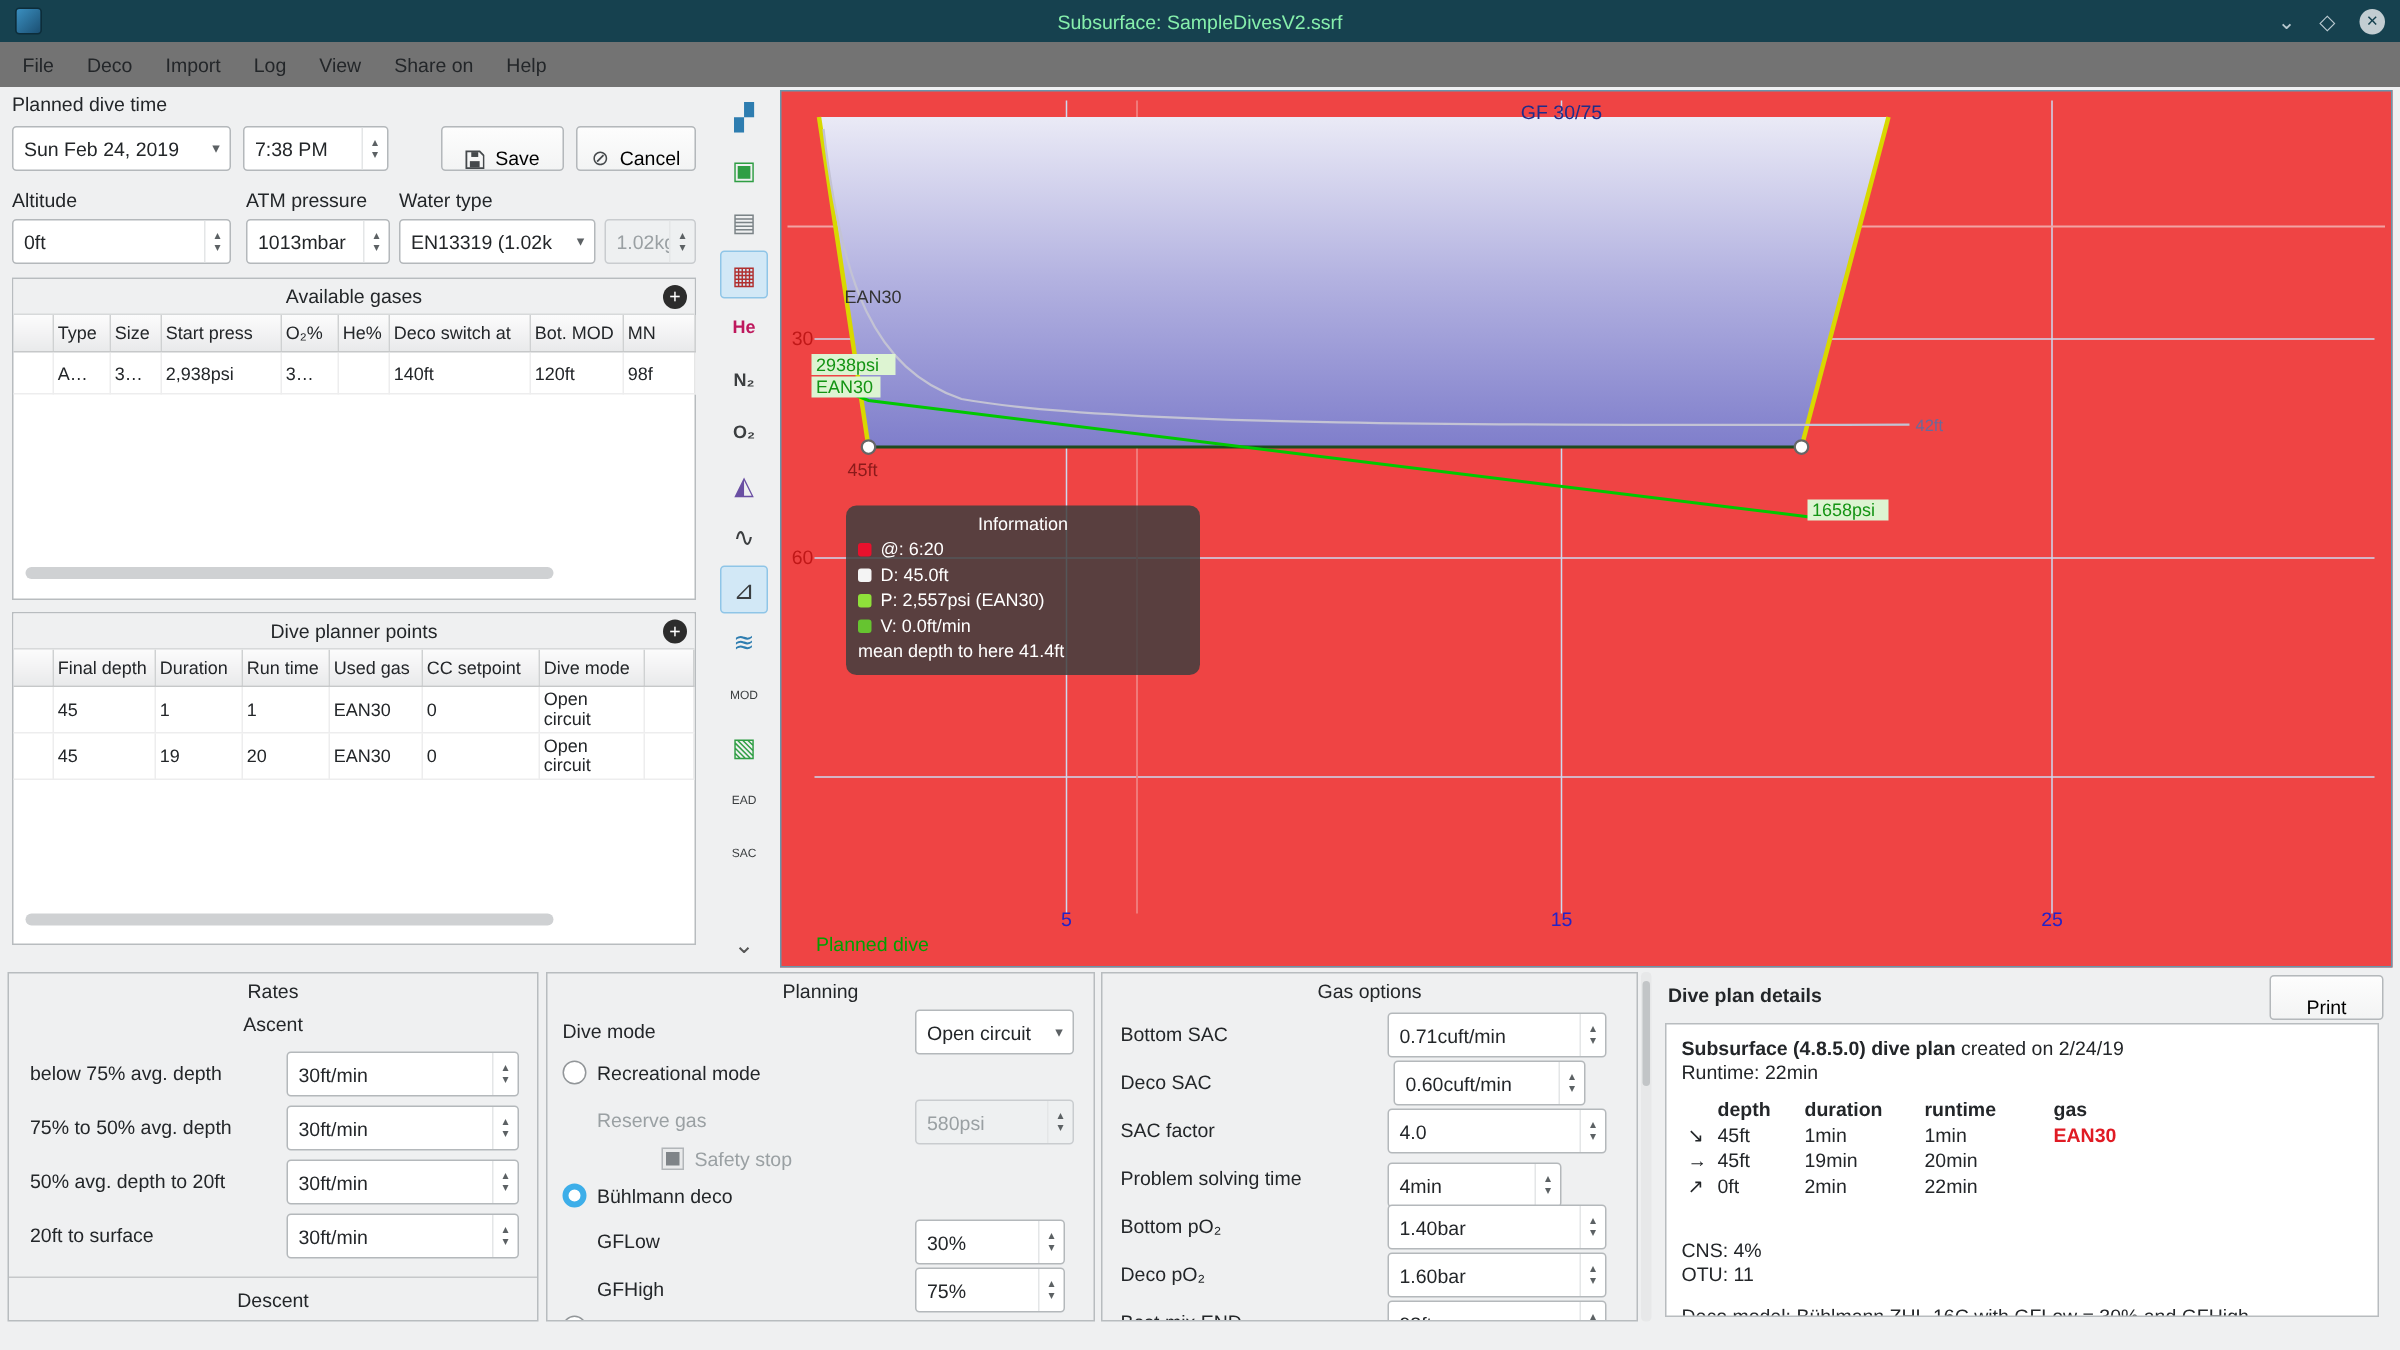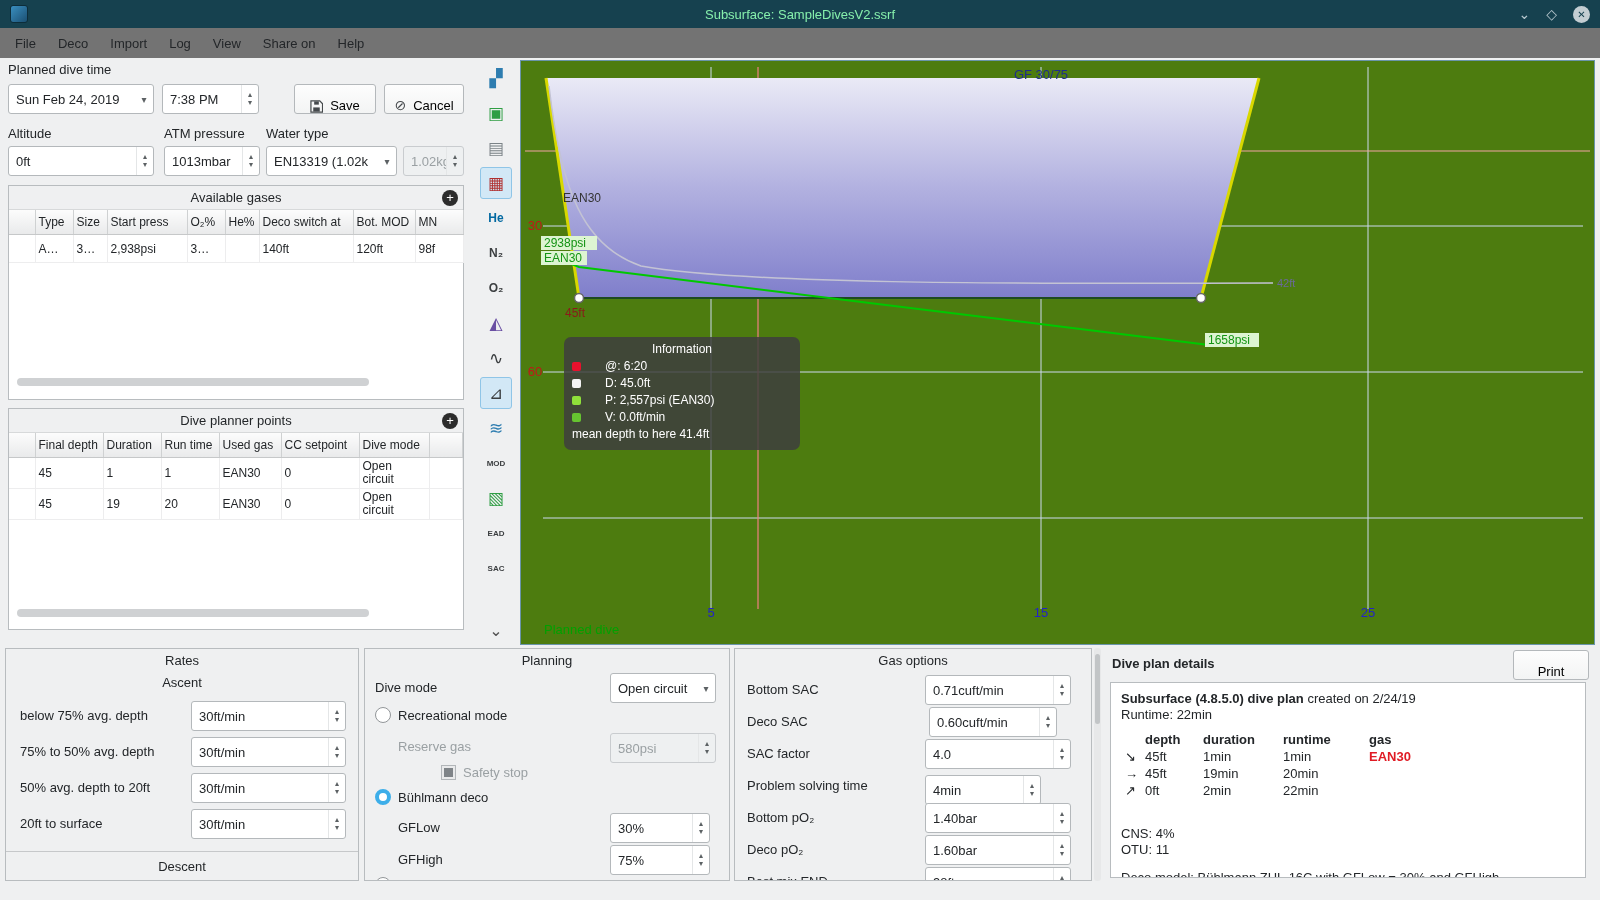"GF 30/75" .chart-panel { background: #4d7c0f -> #ef4444 }
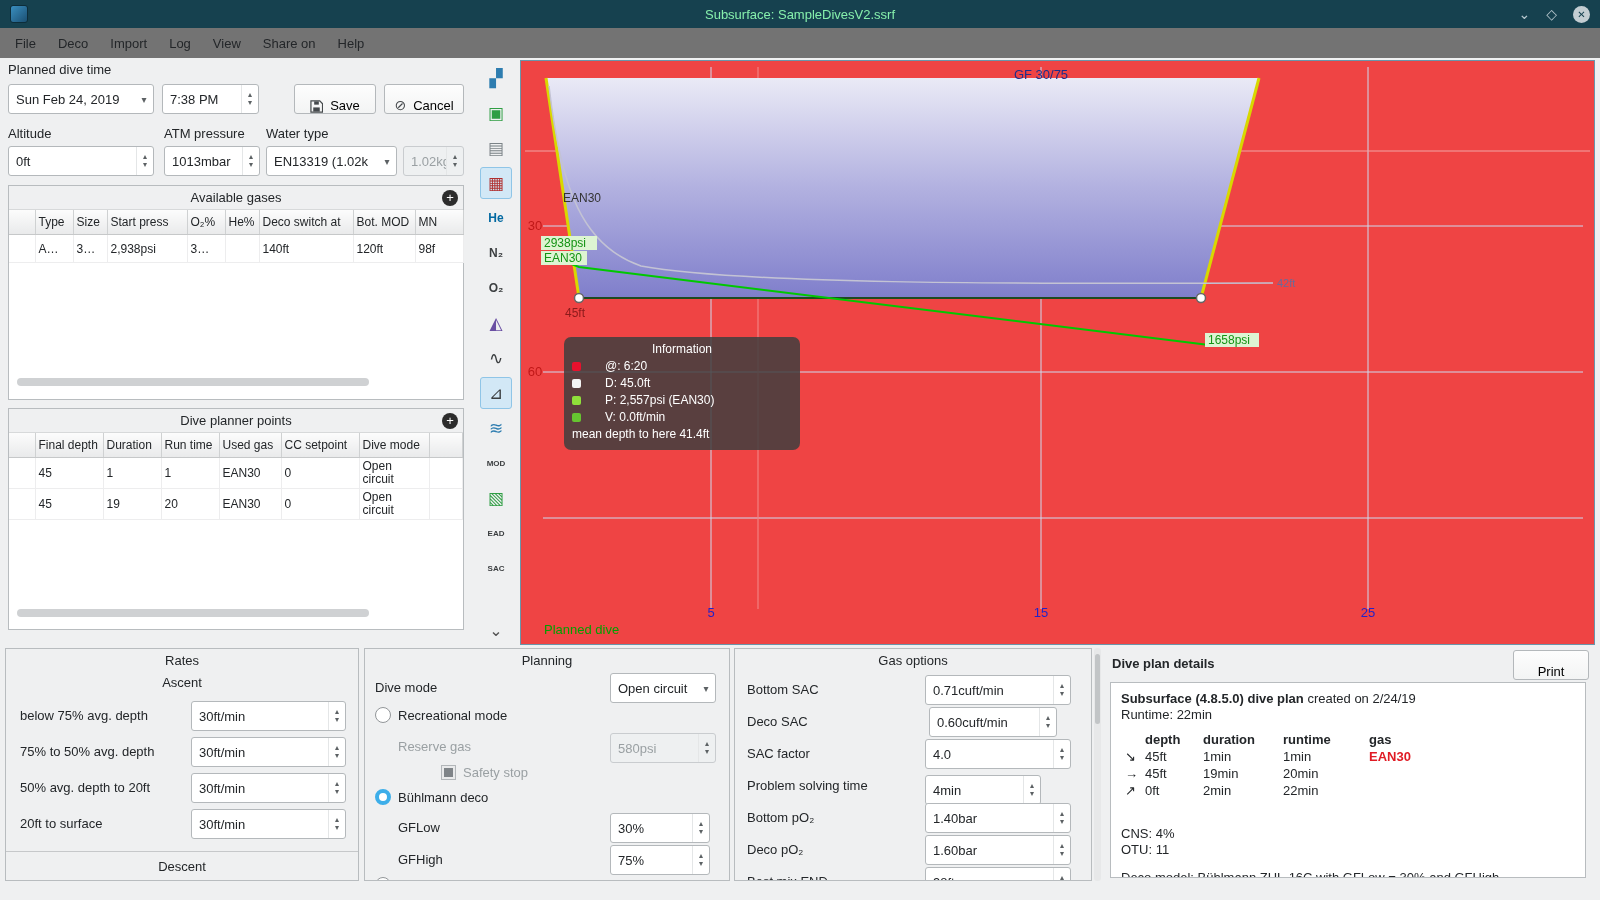"He" div.tool { color: #0369a1 -> #be185d }
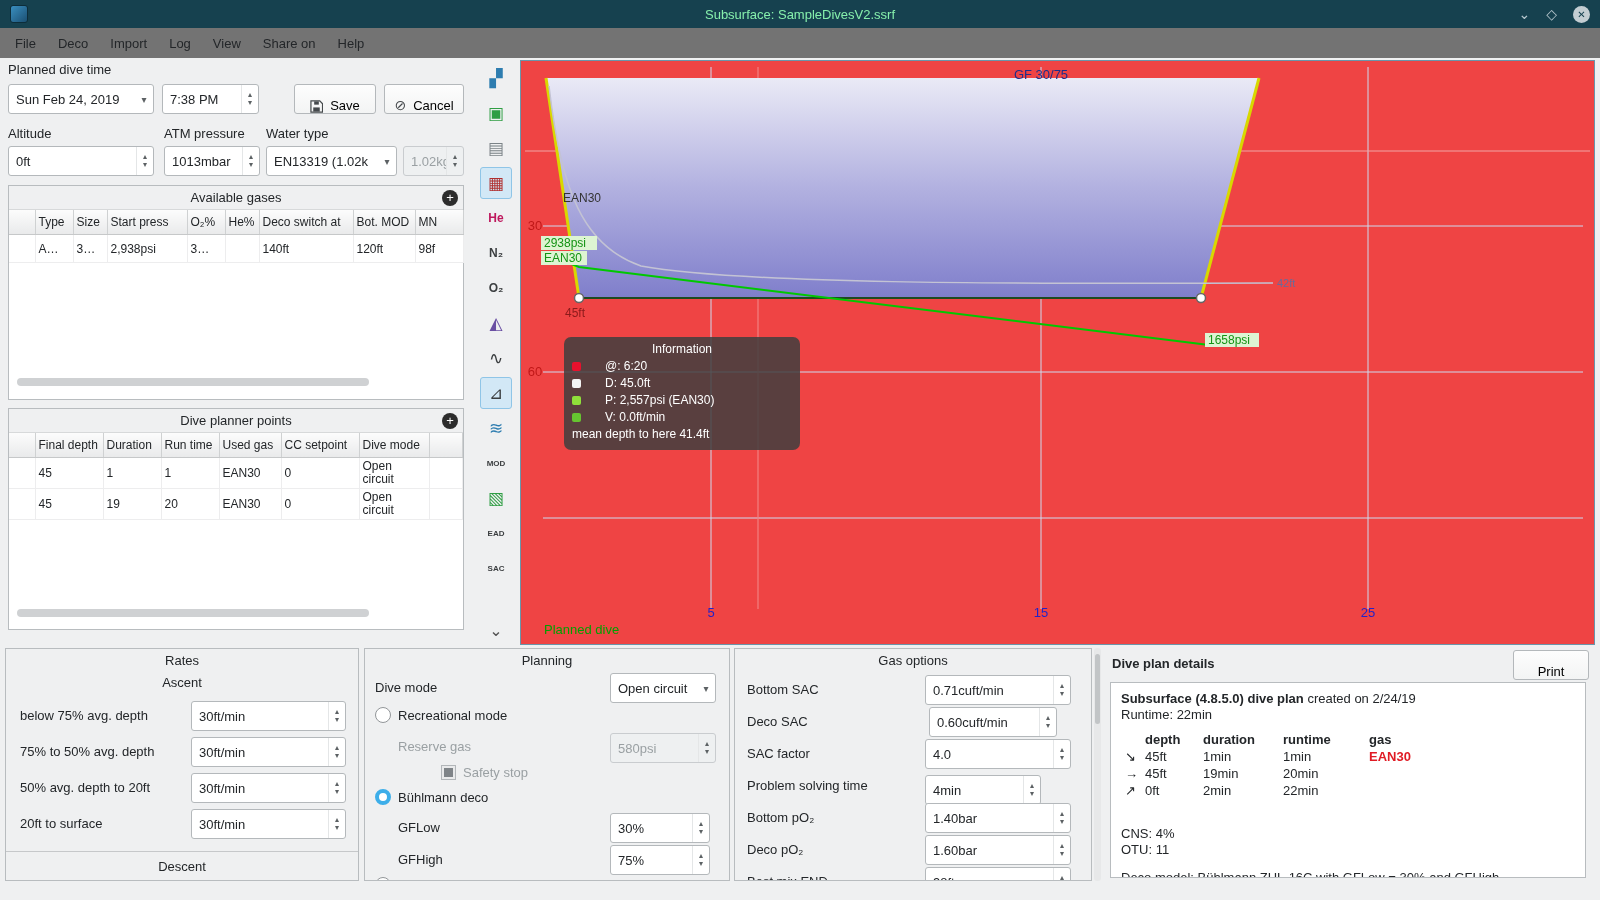"@: 6:20" .tt-row { gap: 24px -> 6px }
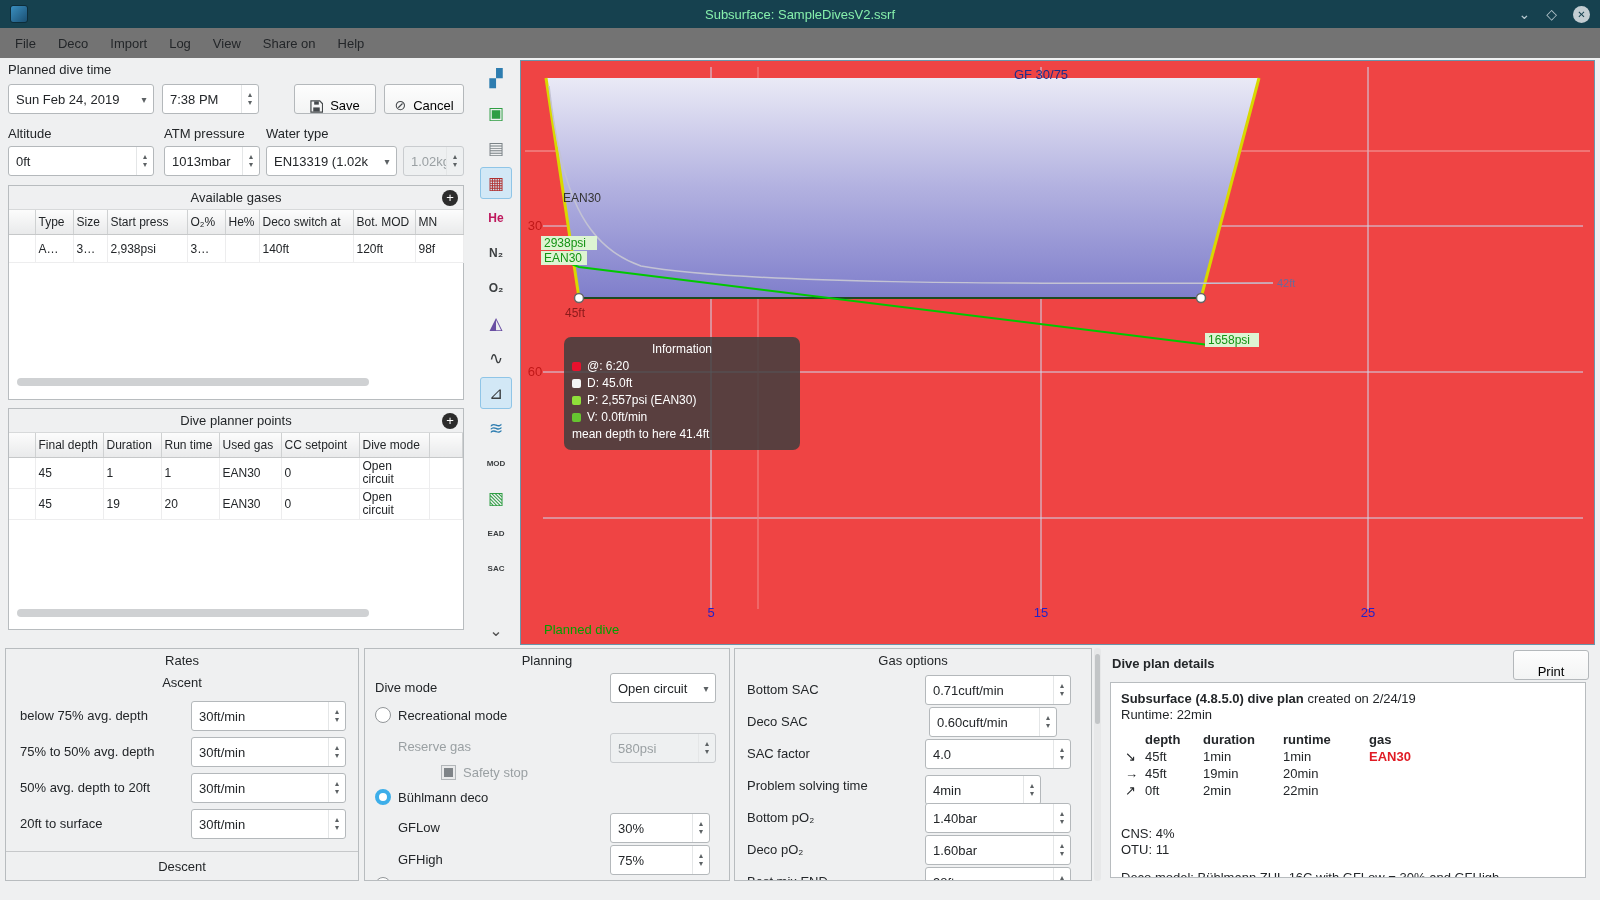"MOD" .tool.tiny { font-weight: bold -> normal }
